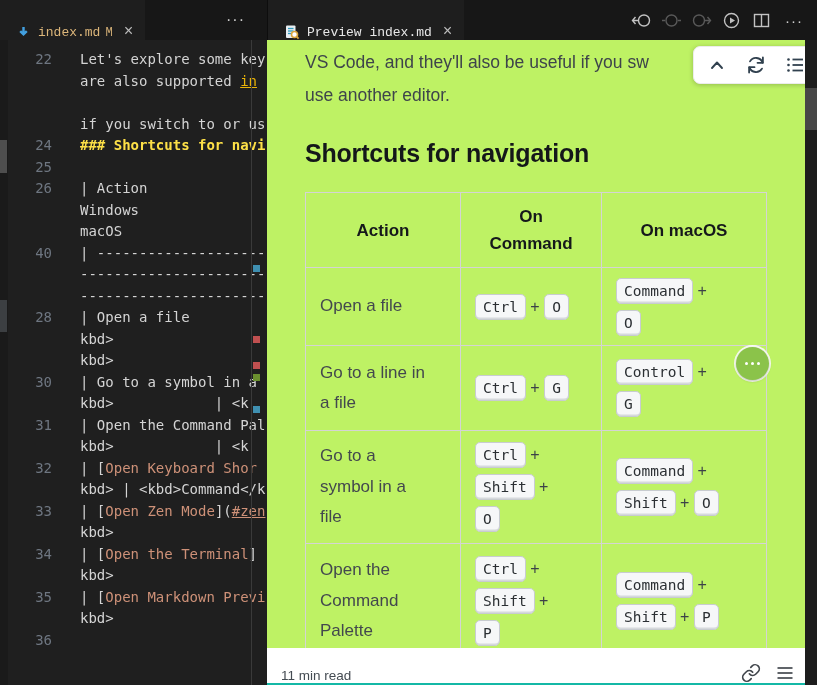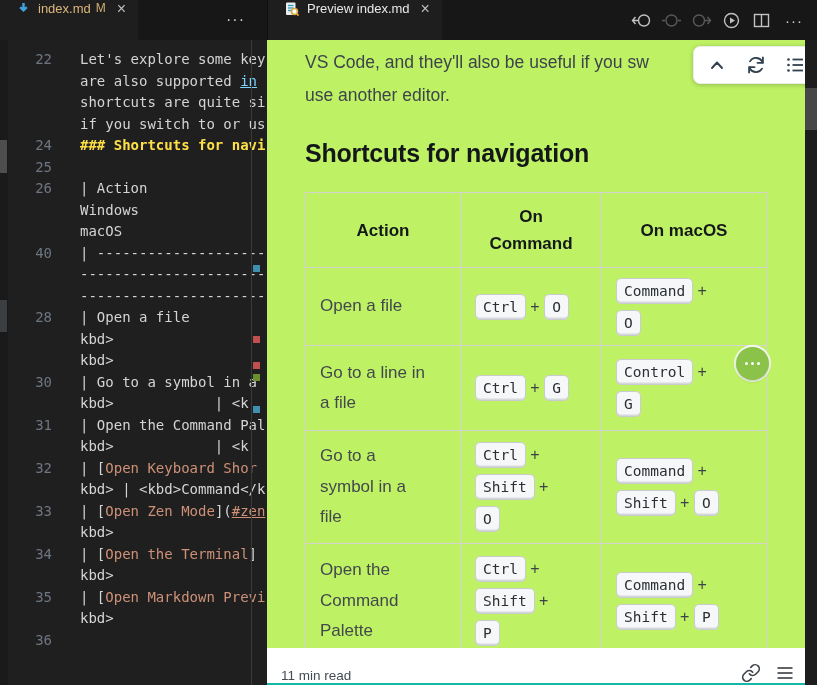"index.md" .tab { align-items: flex-start -> flex-end; font-family: none -> Liberation Mono, monospace }
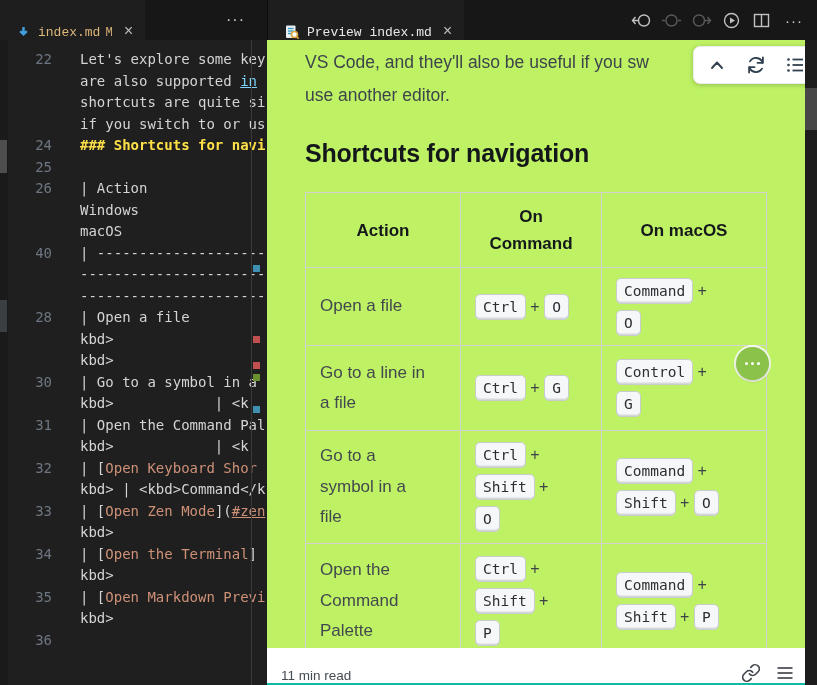"in" .seg-plain-u { color: #7dd3fc -> #eab308 }
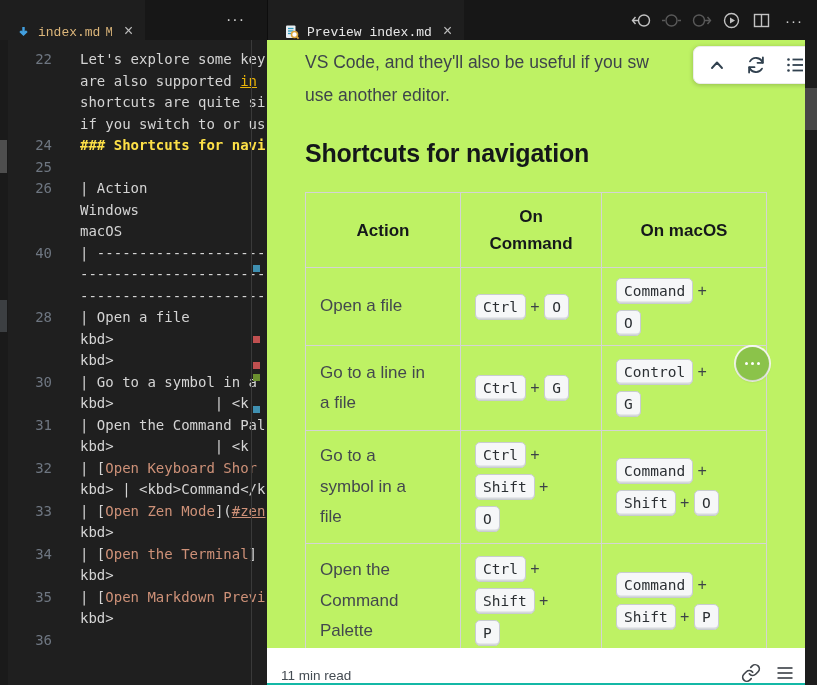"shortcuts are quite si" span.line-text { html: <span><span>shortcuts are quite si</span></span> -> none }
